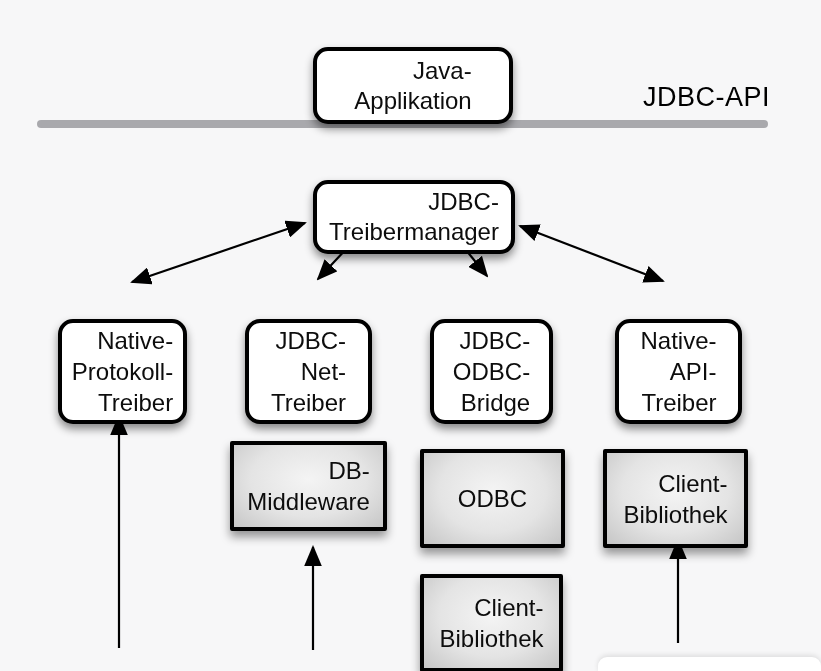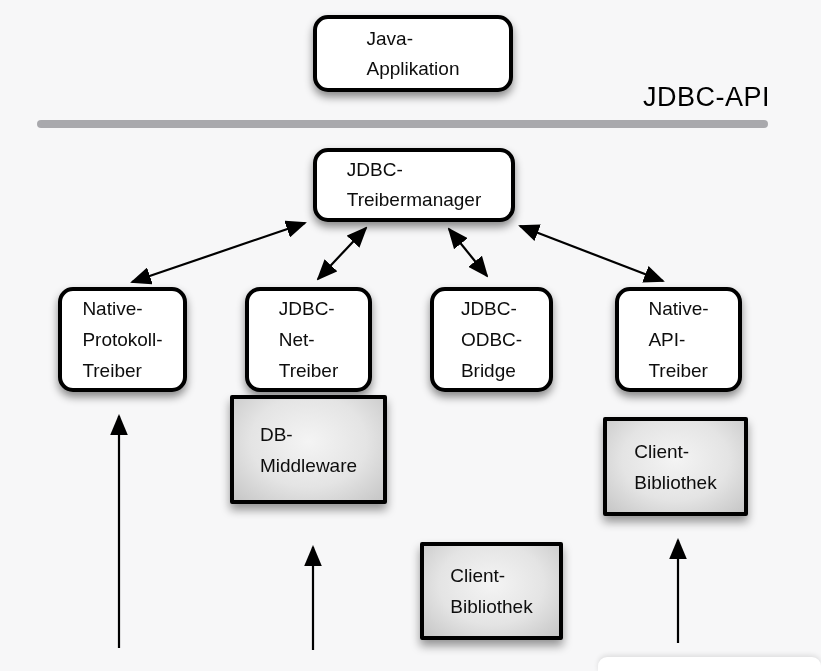"Java-" .box { font-size: 19px -> 24px; margin-top: none -> 32px; text-align: left -> right }
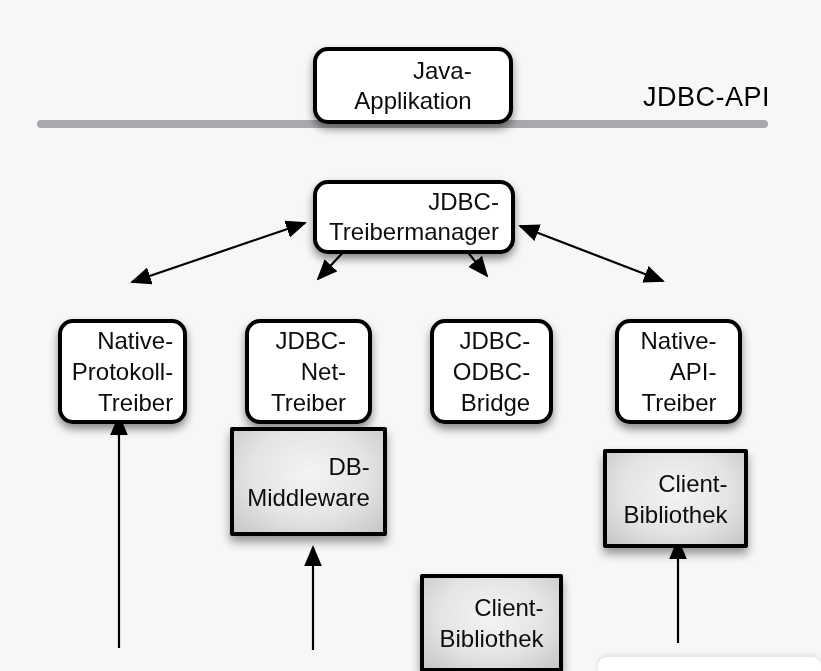"DB-" #db-middleware { height: 109px -> 90px; top: 395px -> 409px }
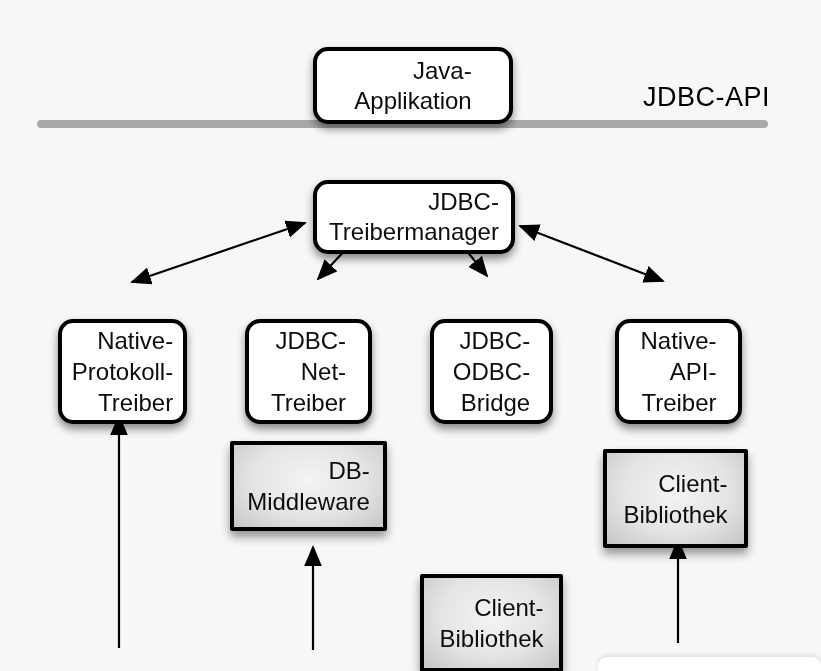"ODBC" div.box { html: none -> <div> <span>ODBC</span> </div> }
